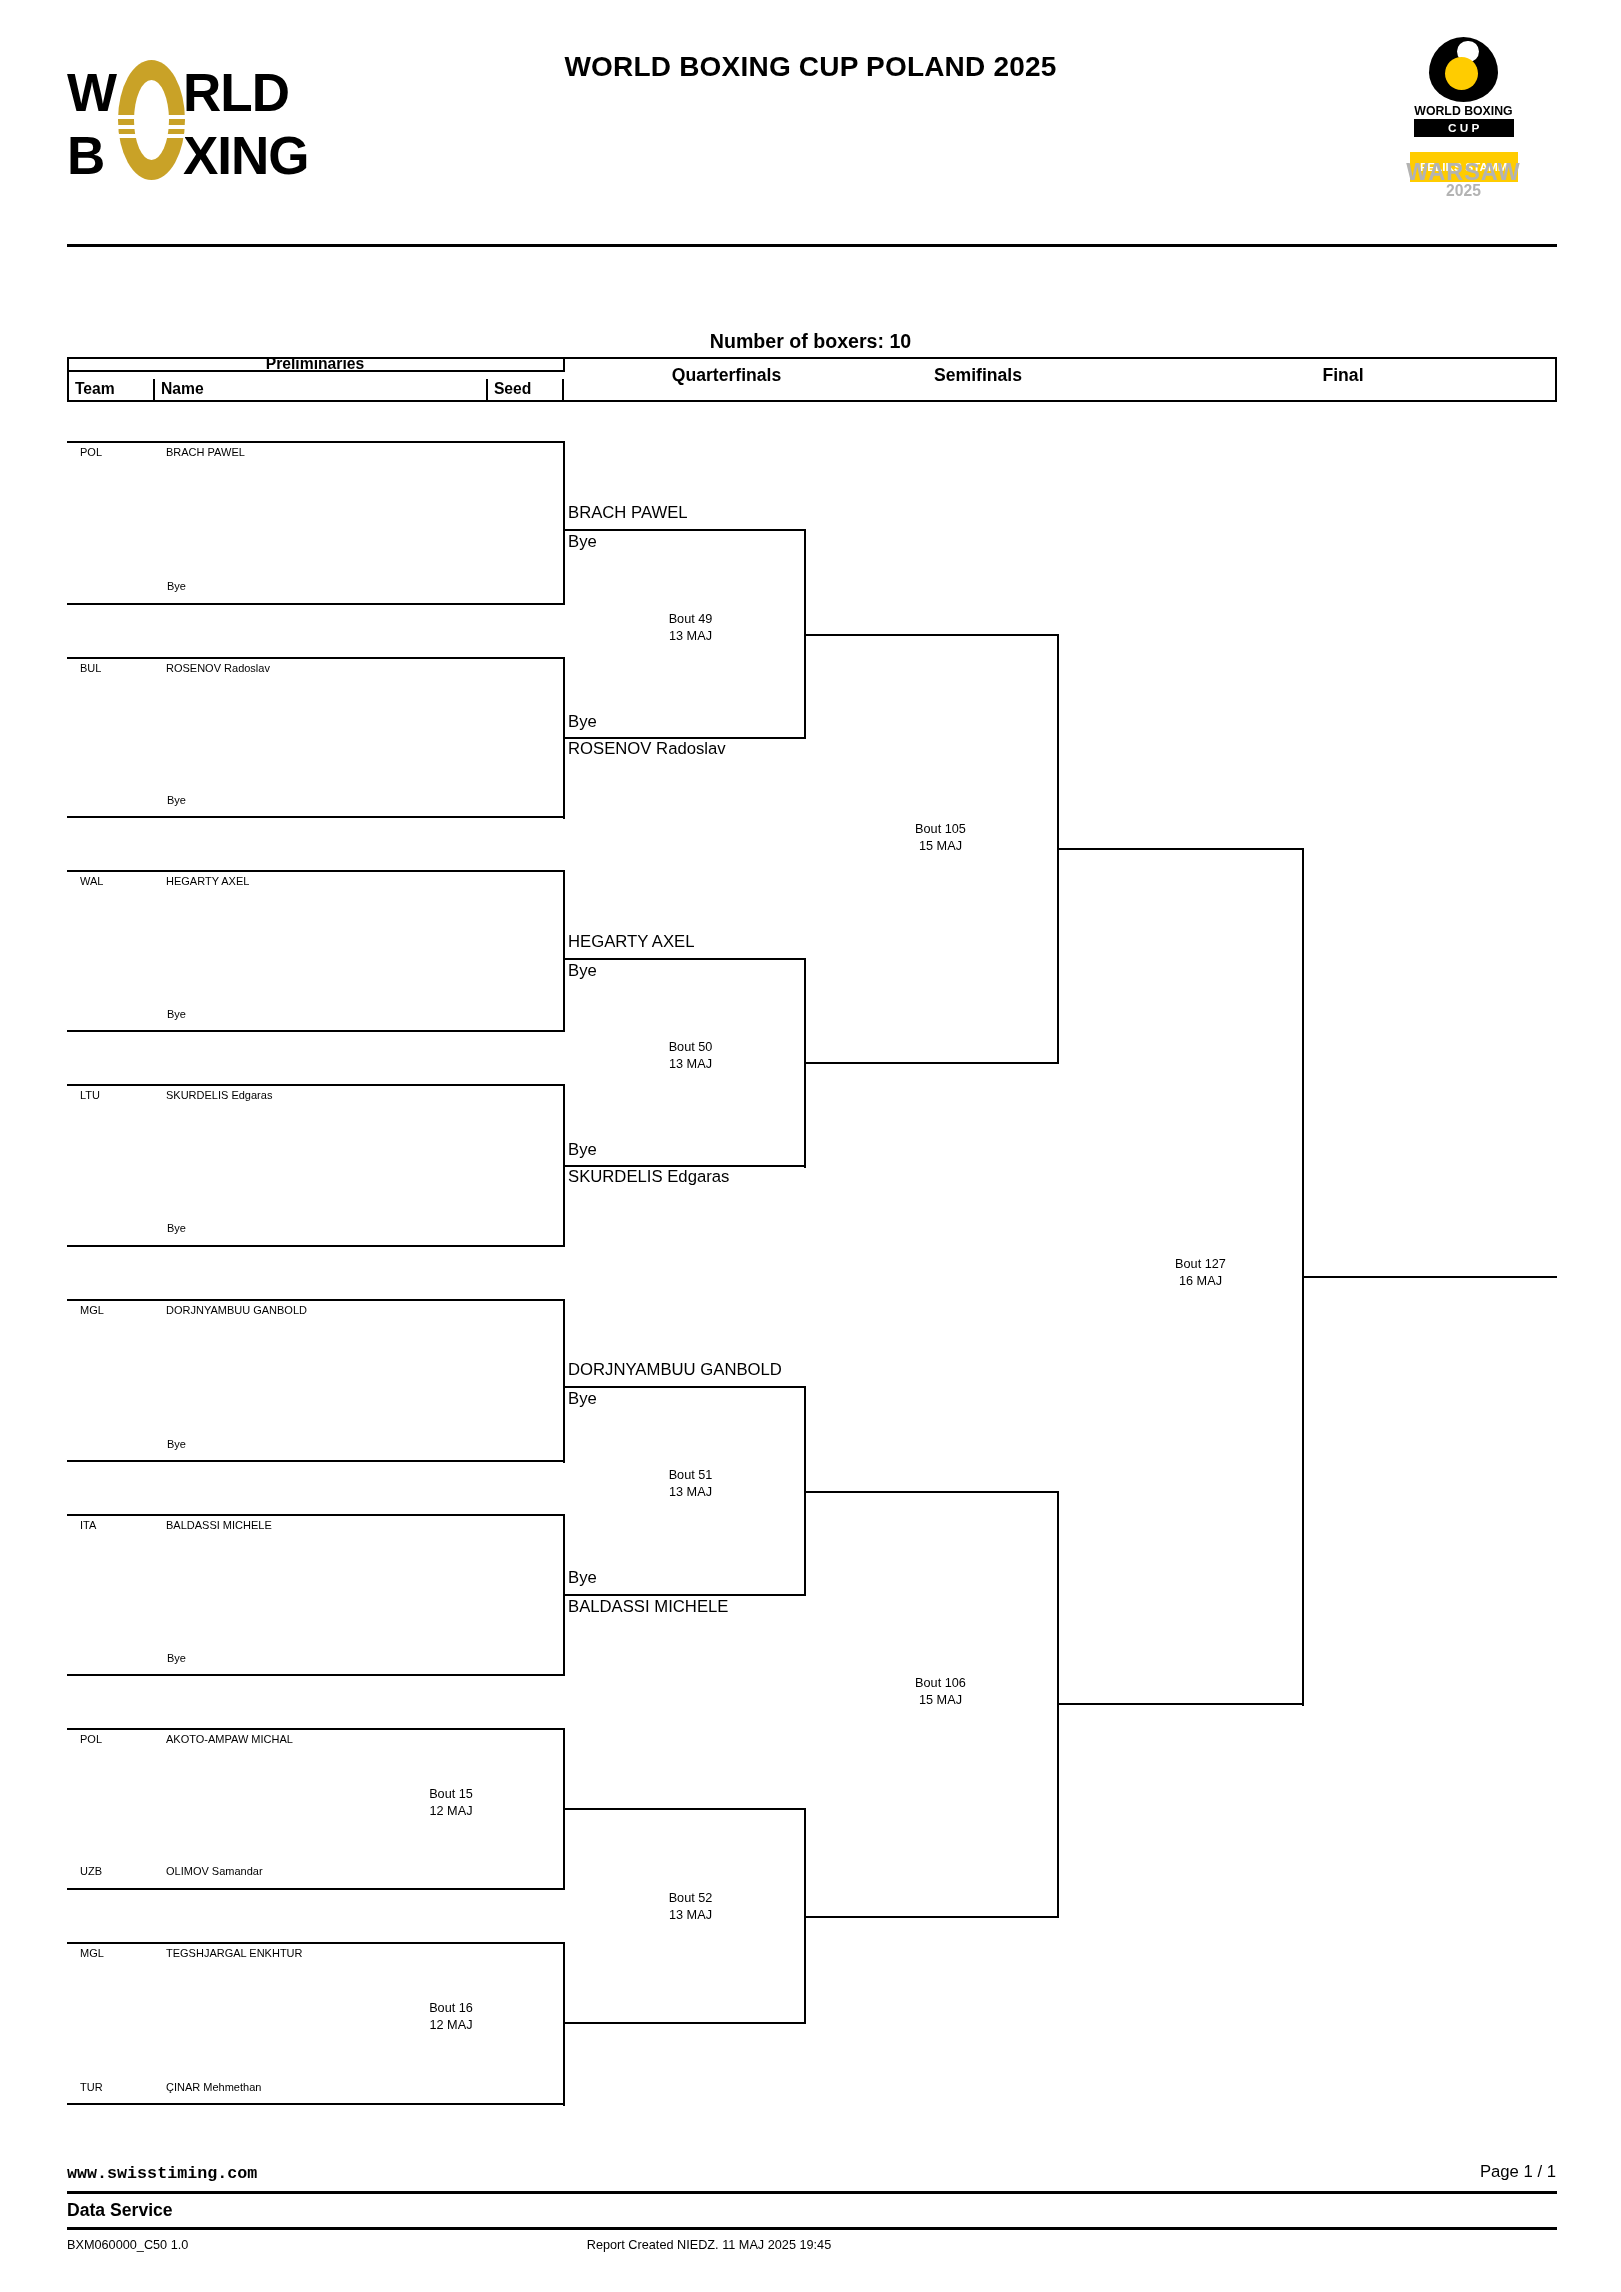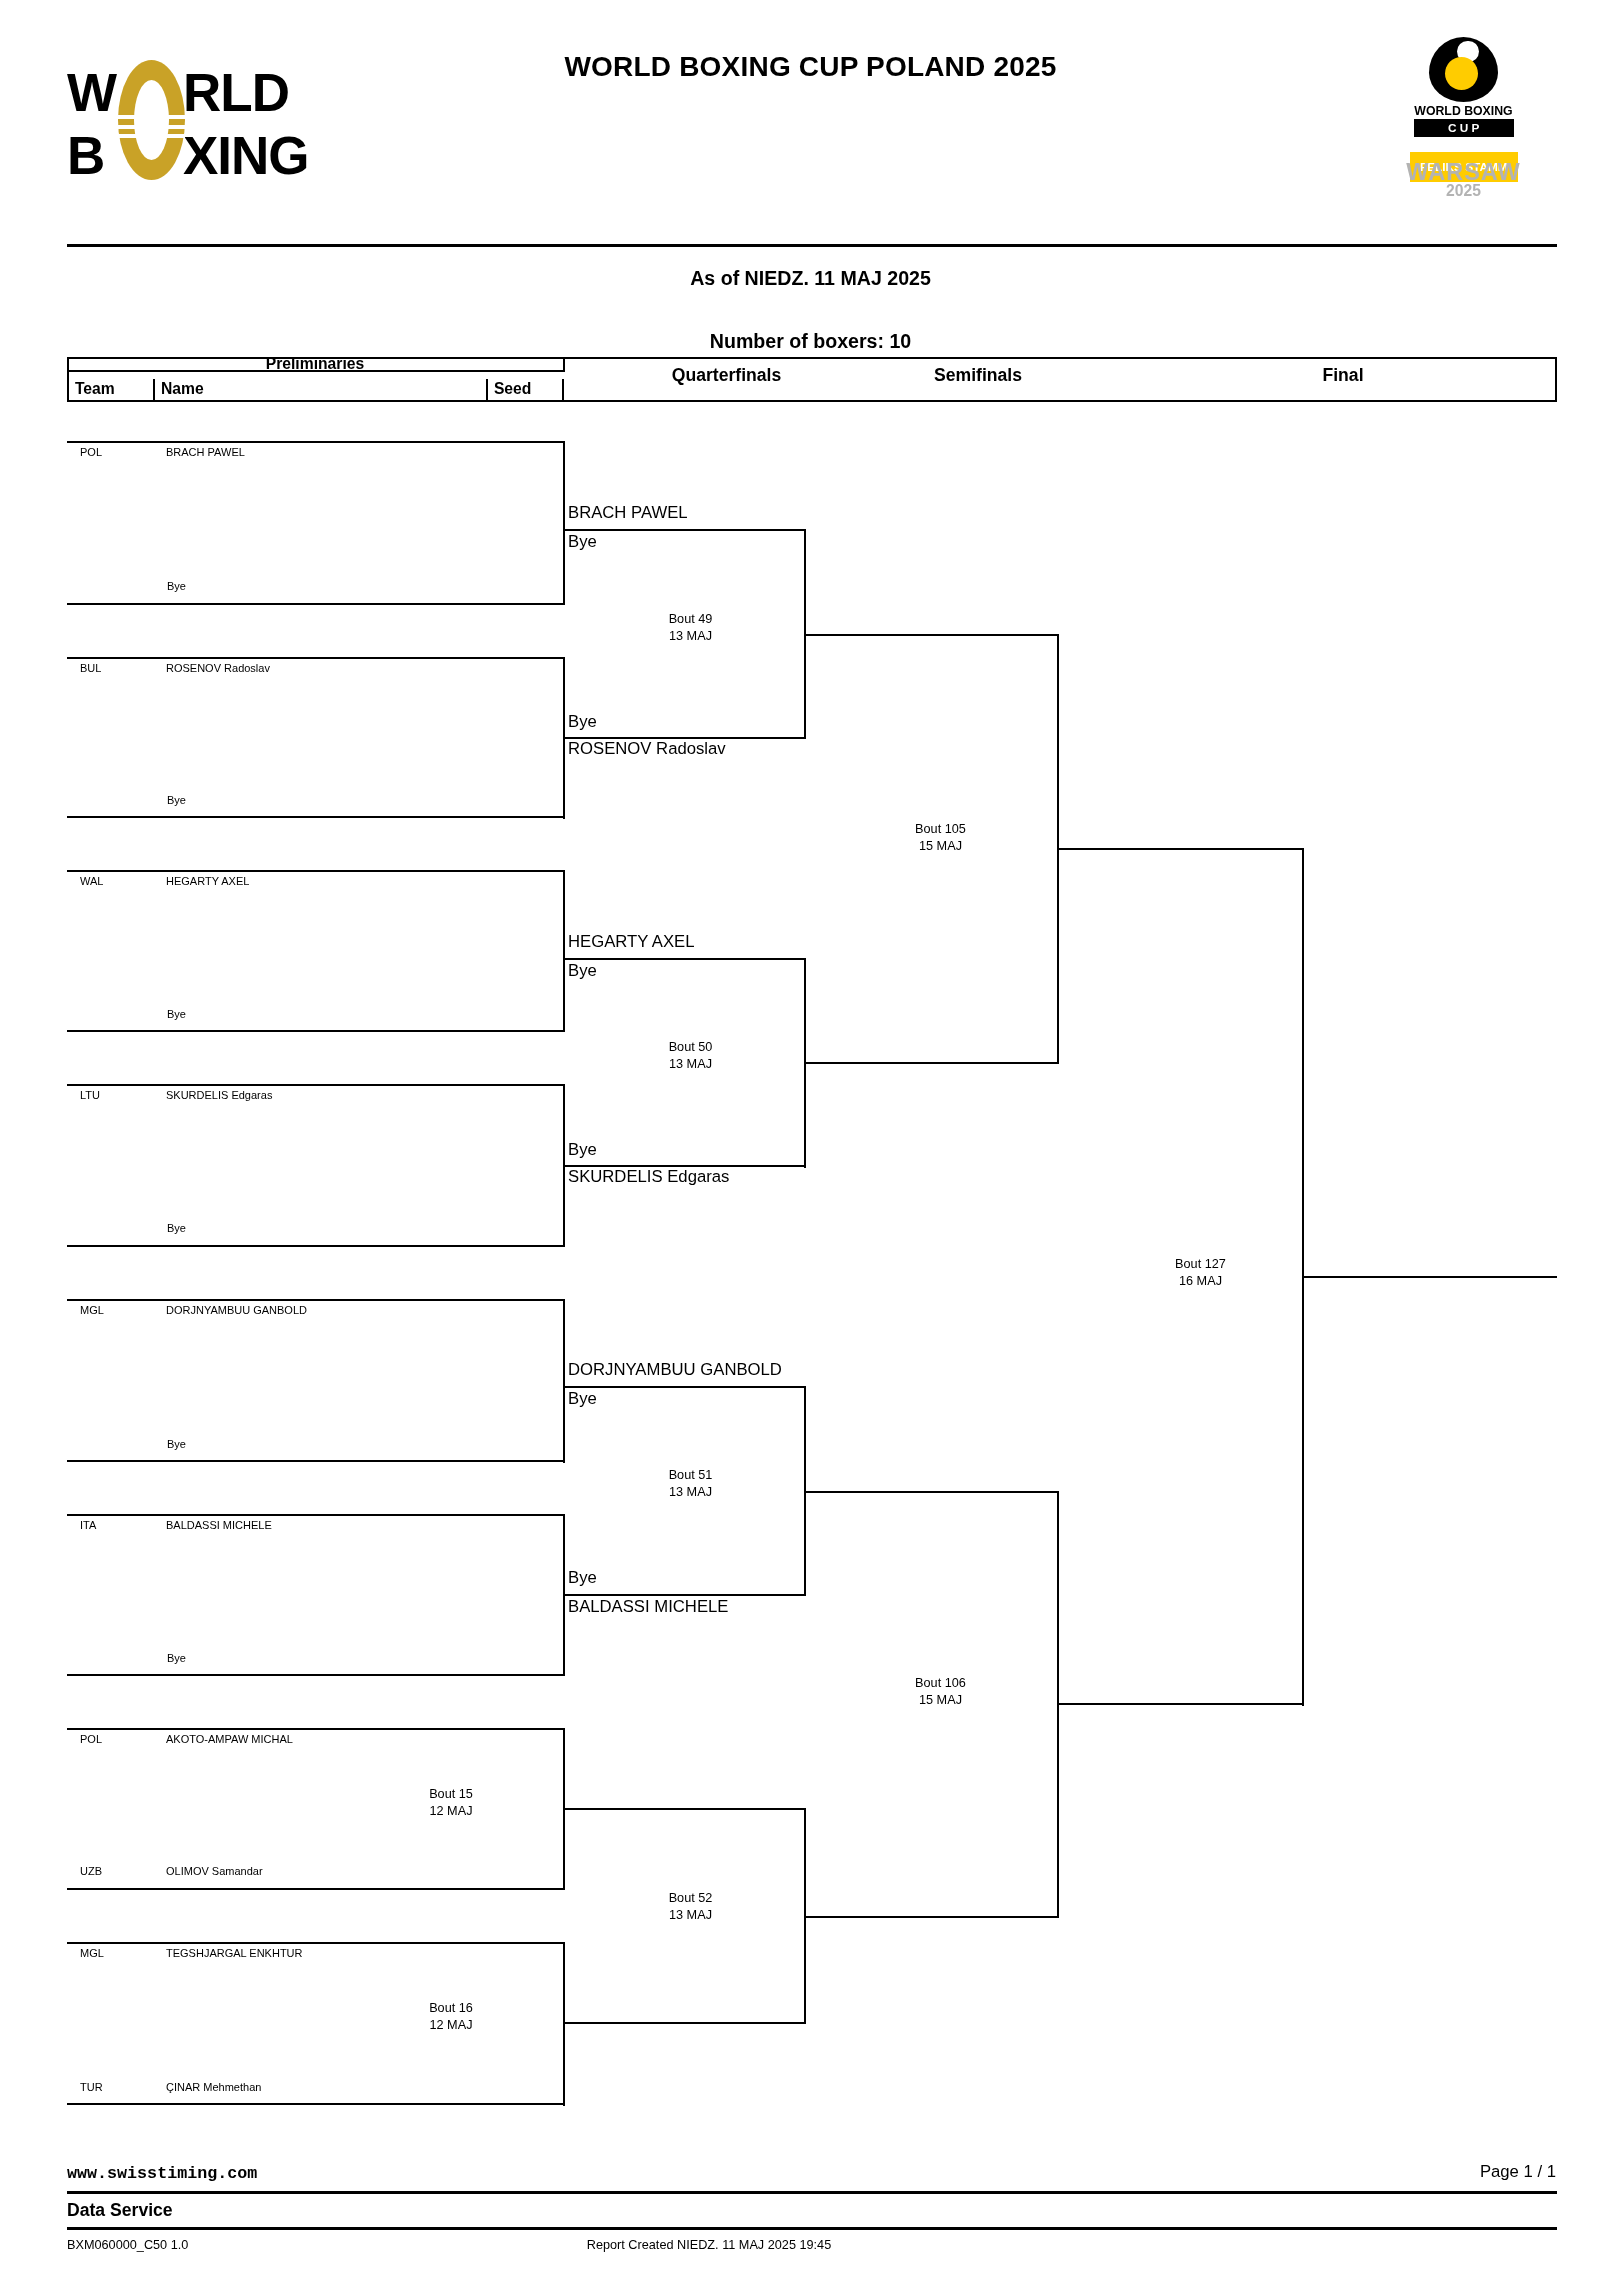"As of NIEDZ. 11 MAJ" div.abs { html: <div>As of NIEDZ. 11 MAJ 2025</div> -> none }
